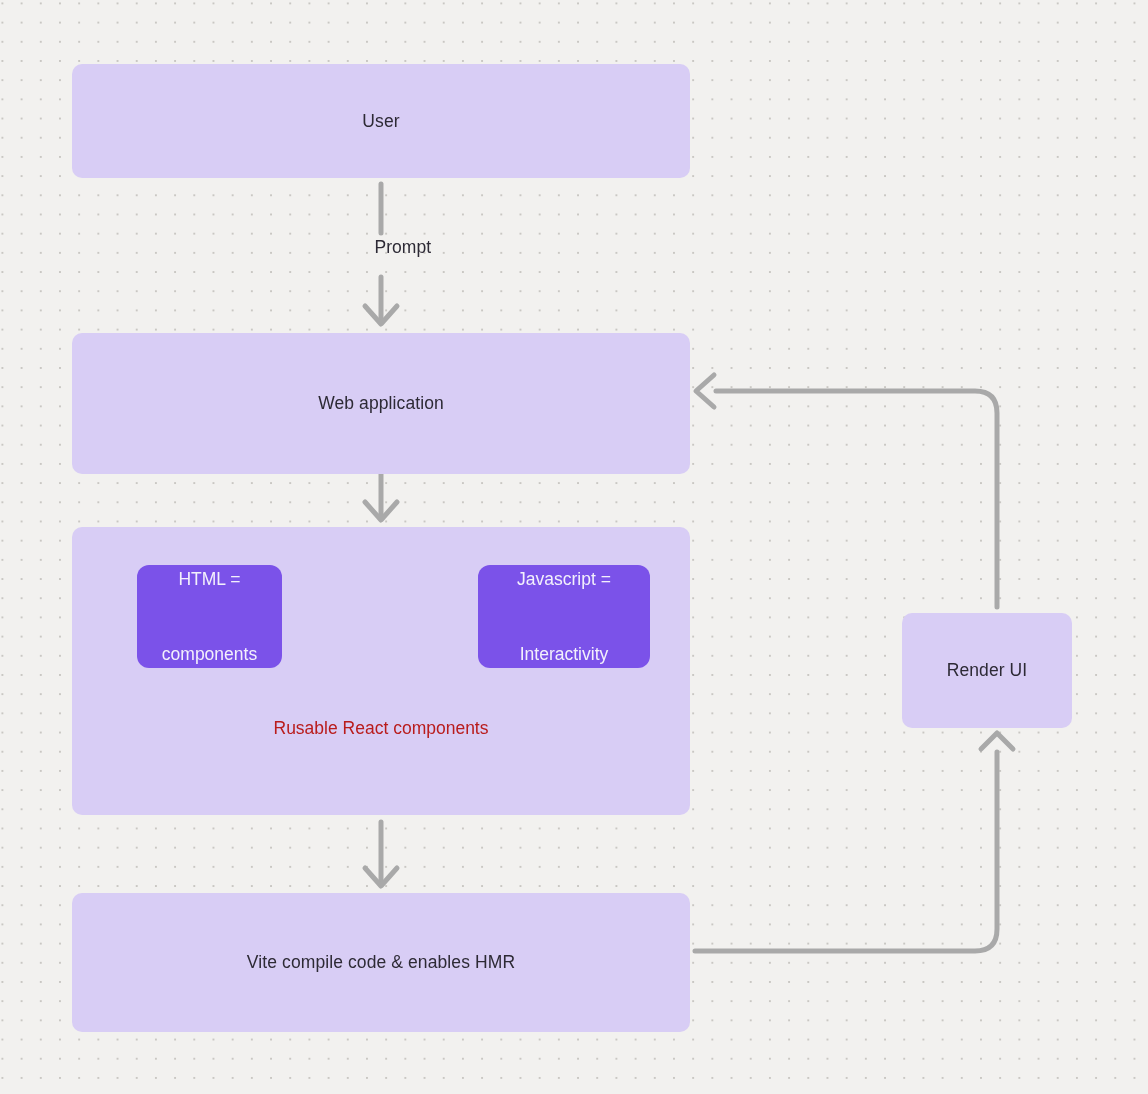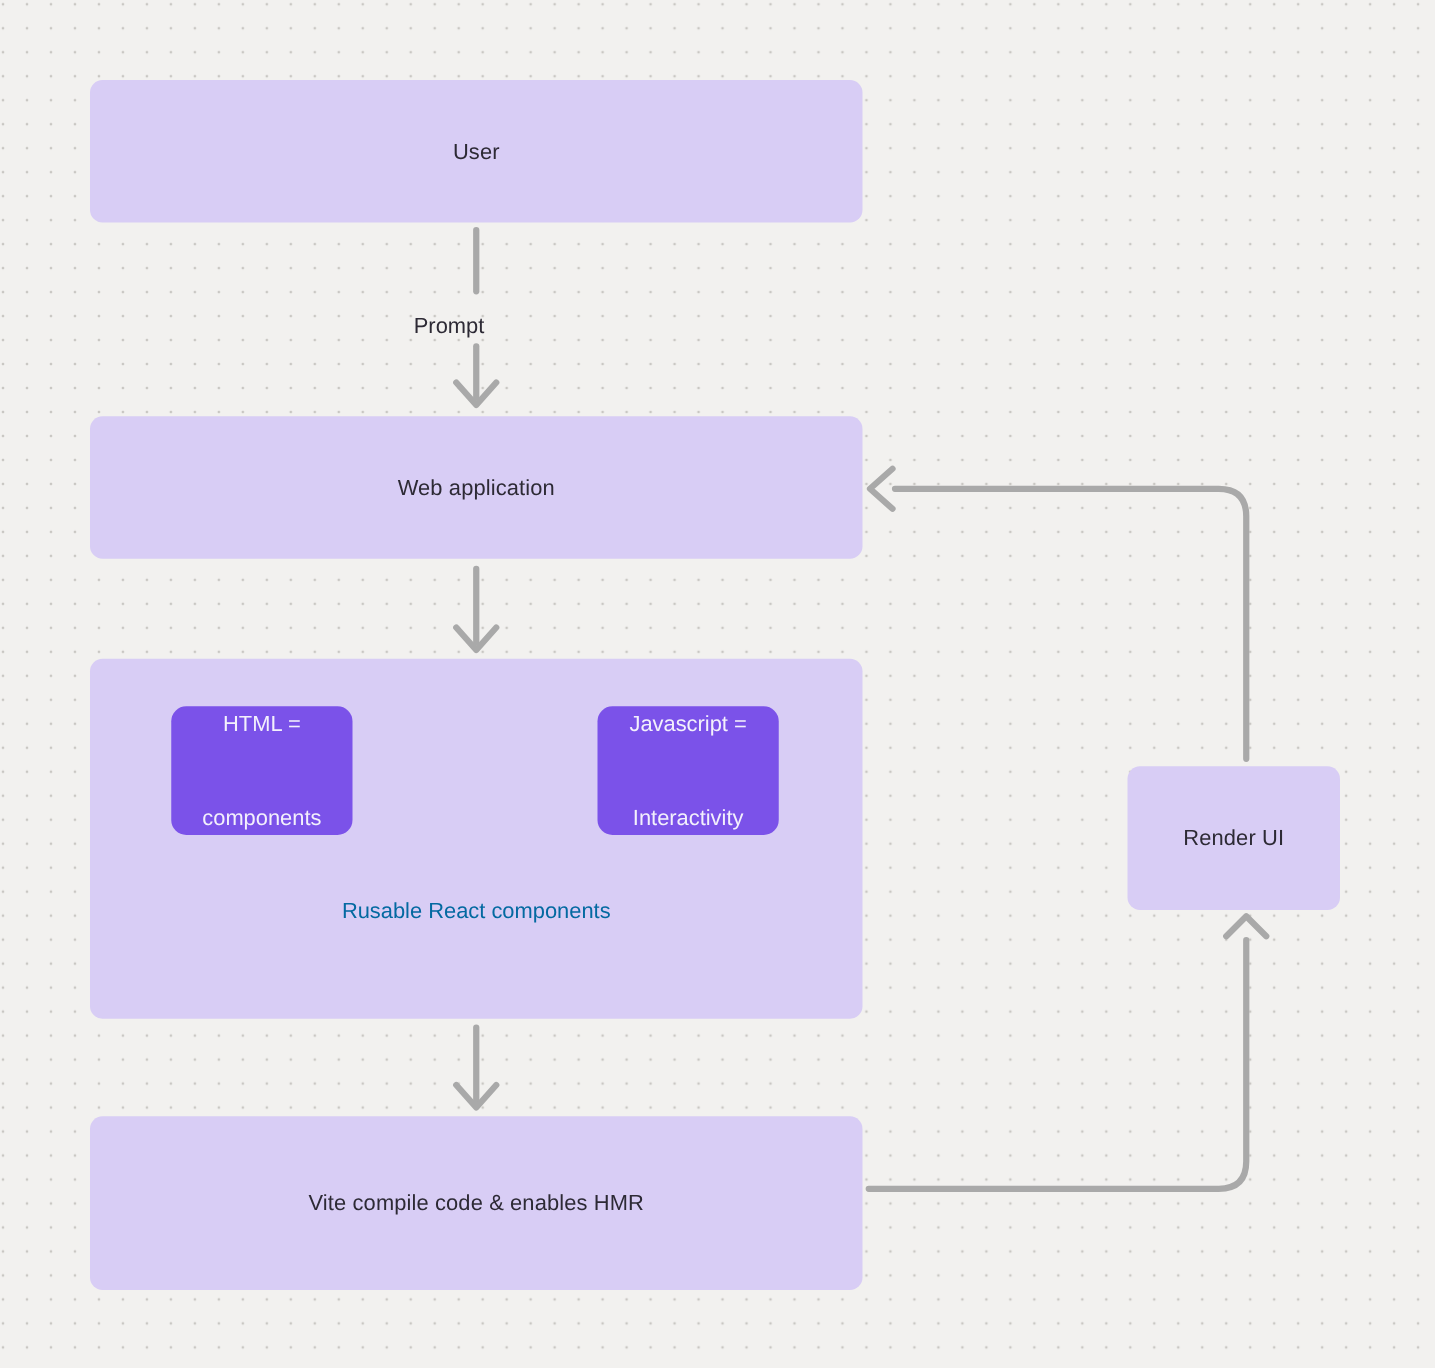"Prompt" .edge-label { text-align: left -> right; top: 250px -> 237px }
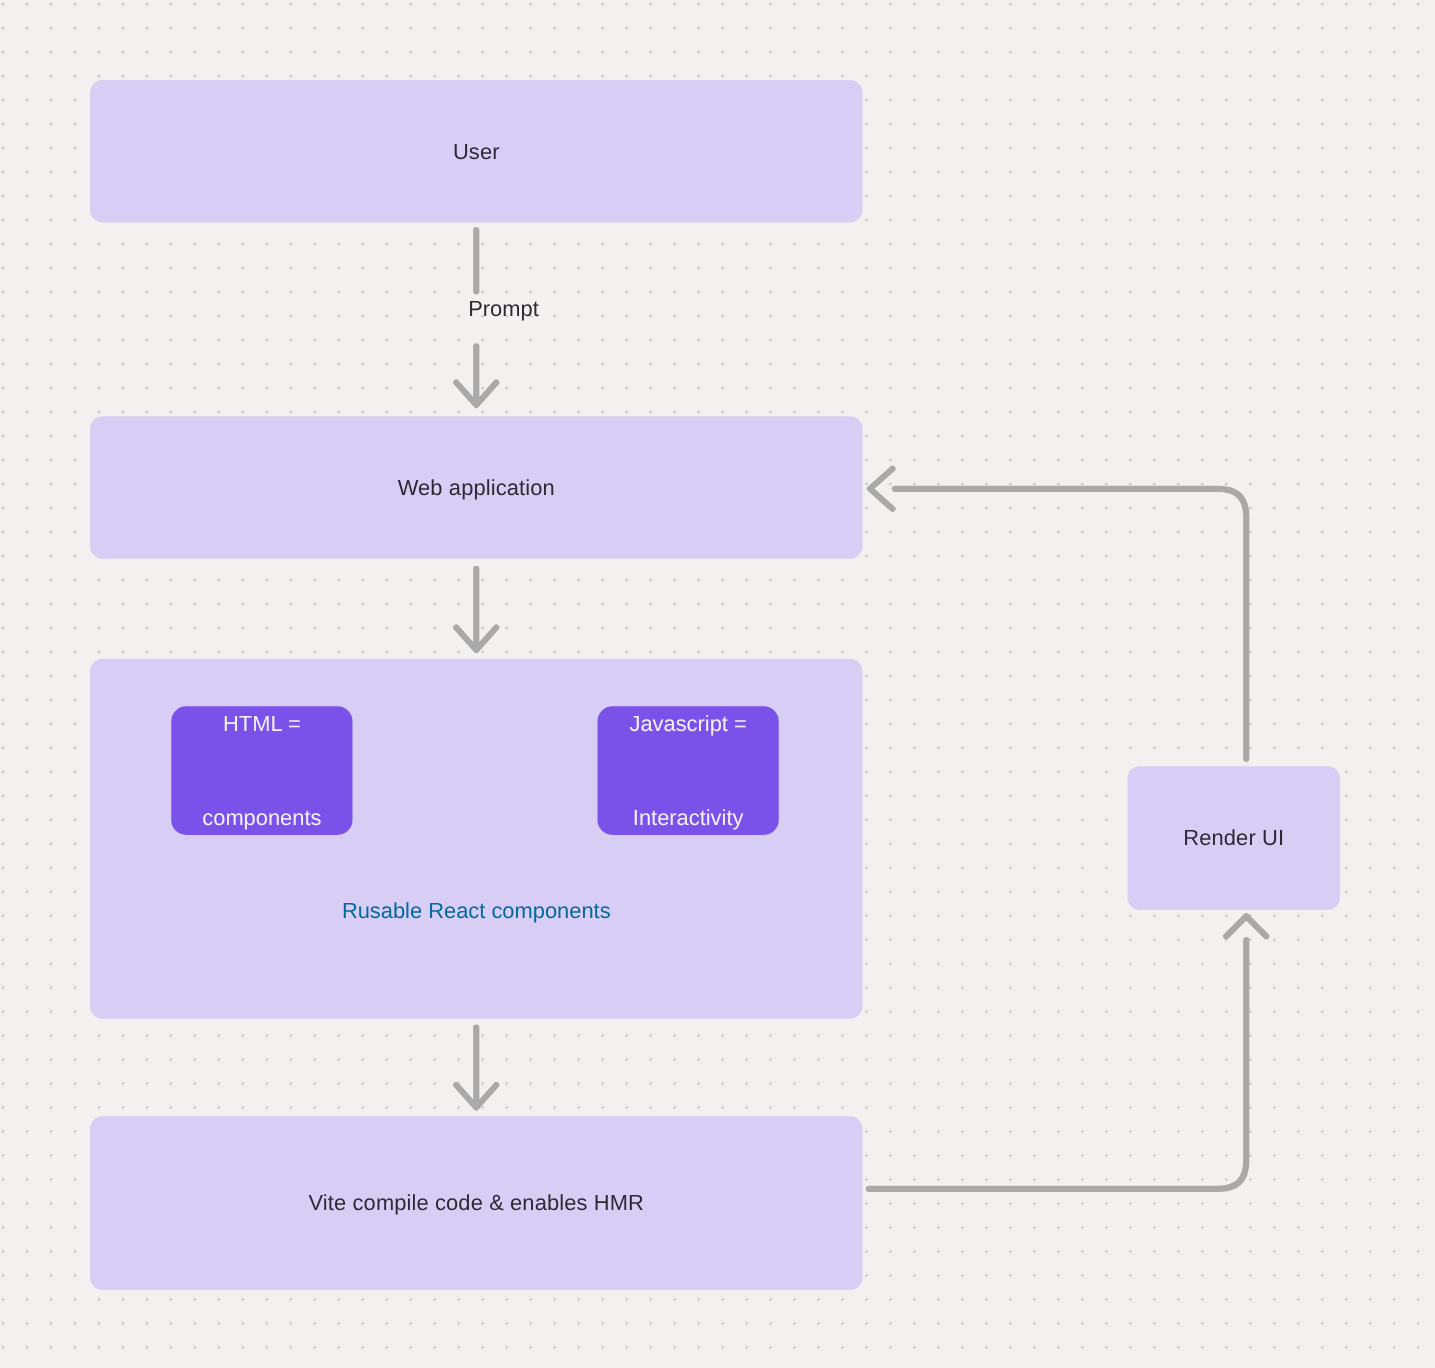"Web application" #node-webapp { height: 114px -> 141px }
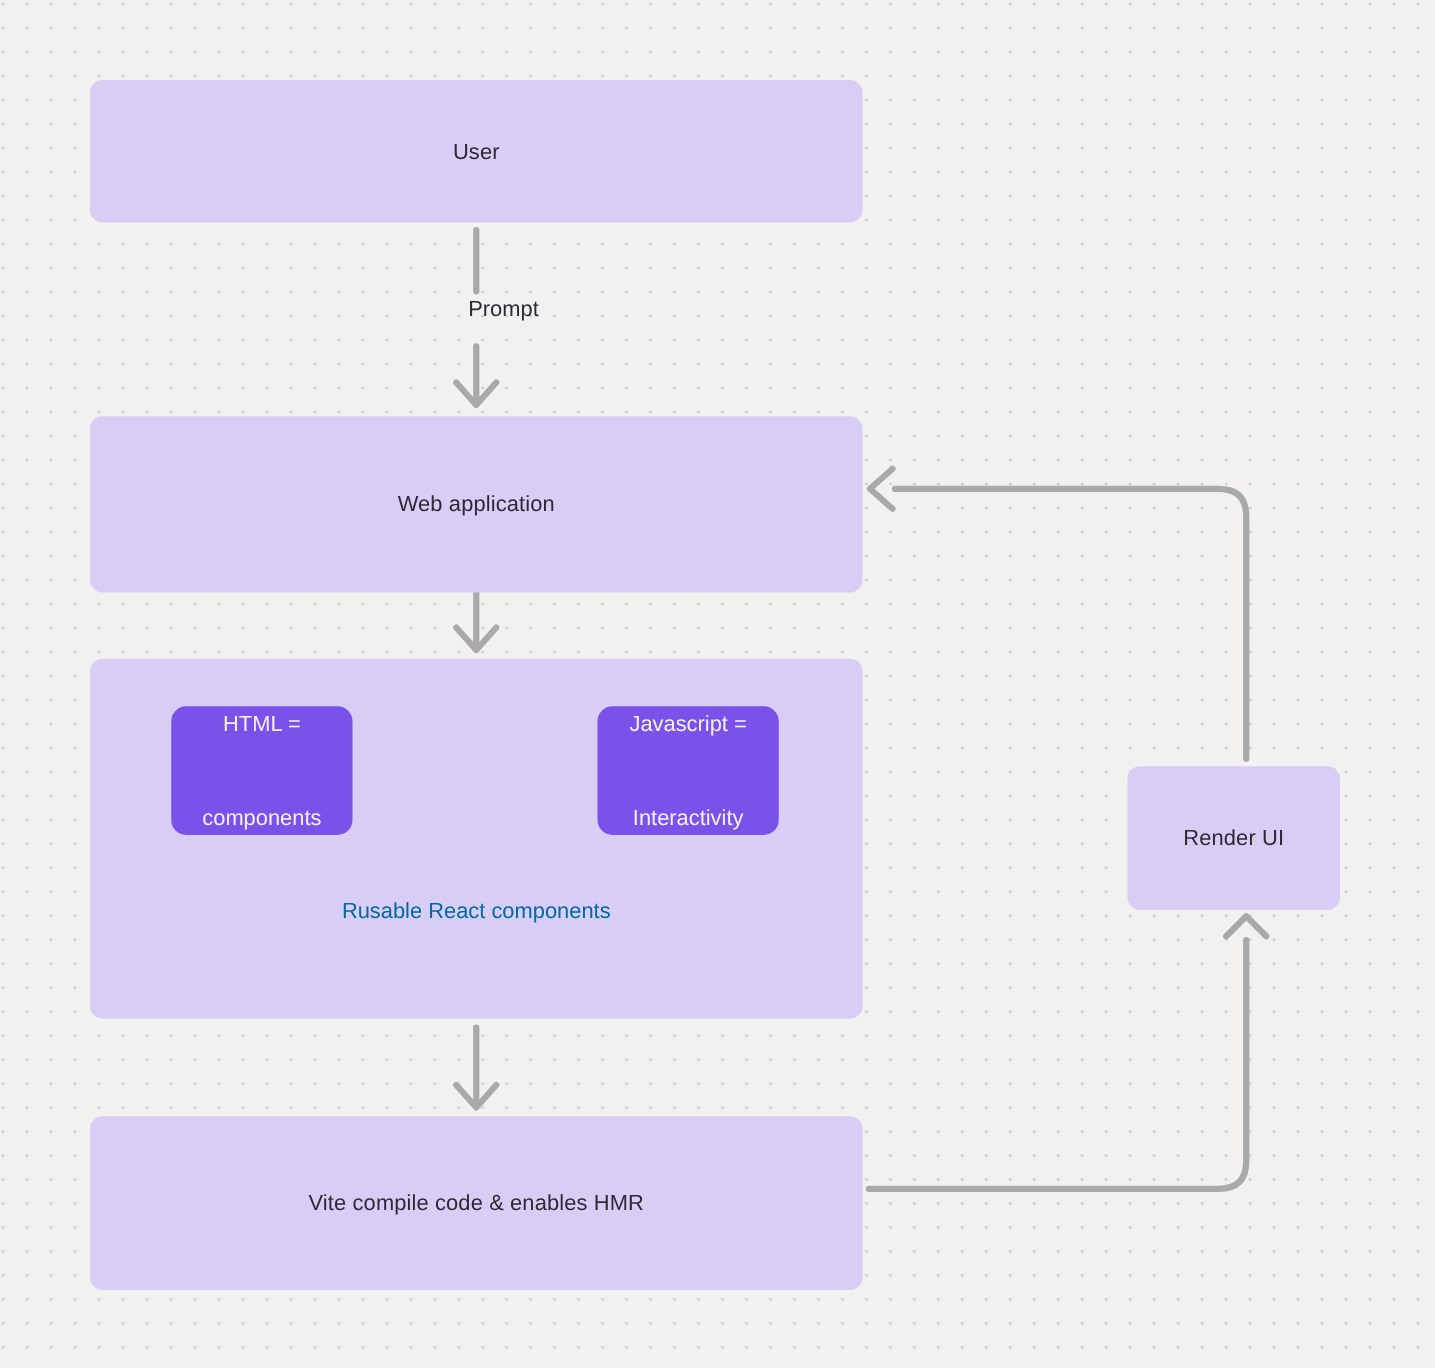"Javascript =" #child-js { width: 145px -> 172px }
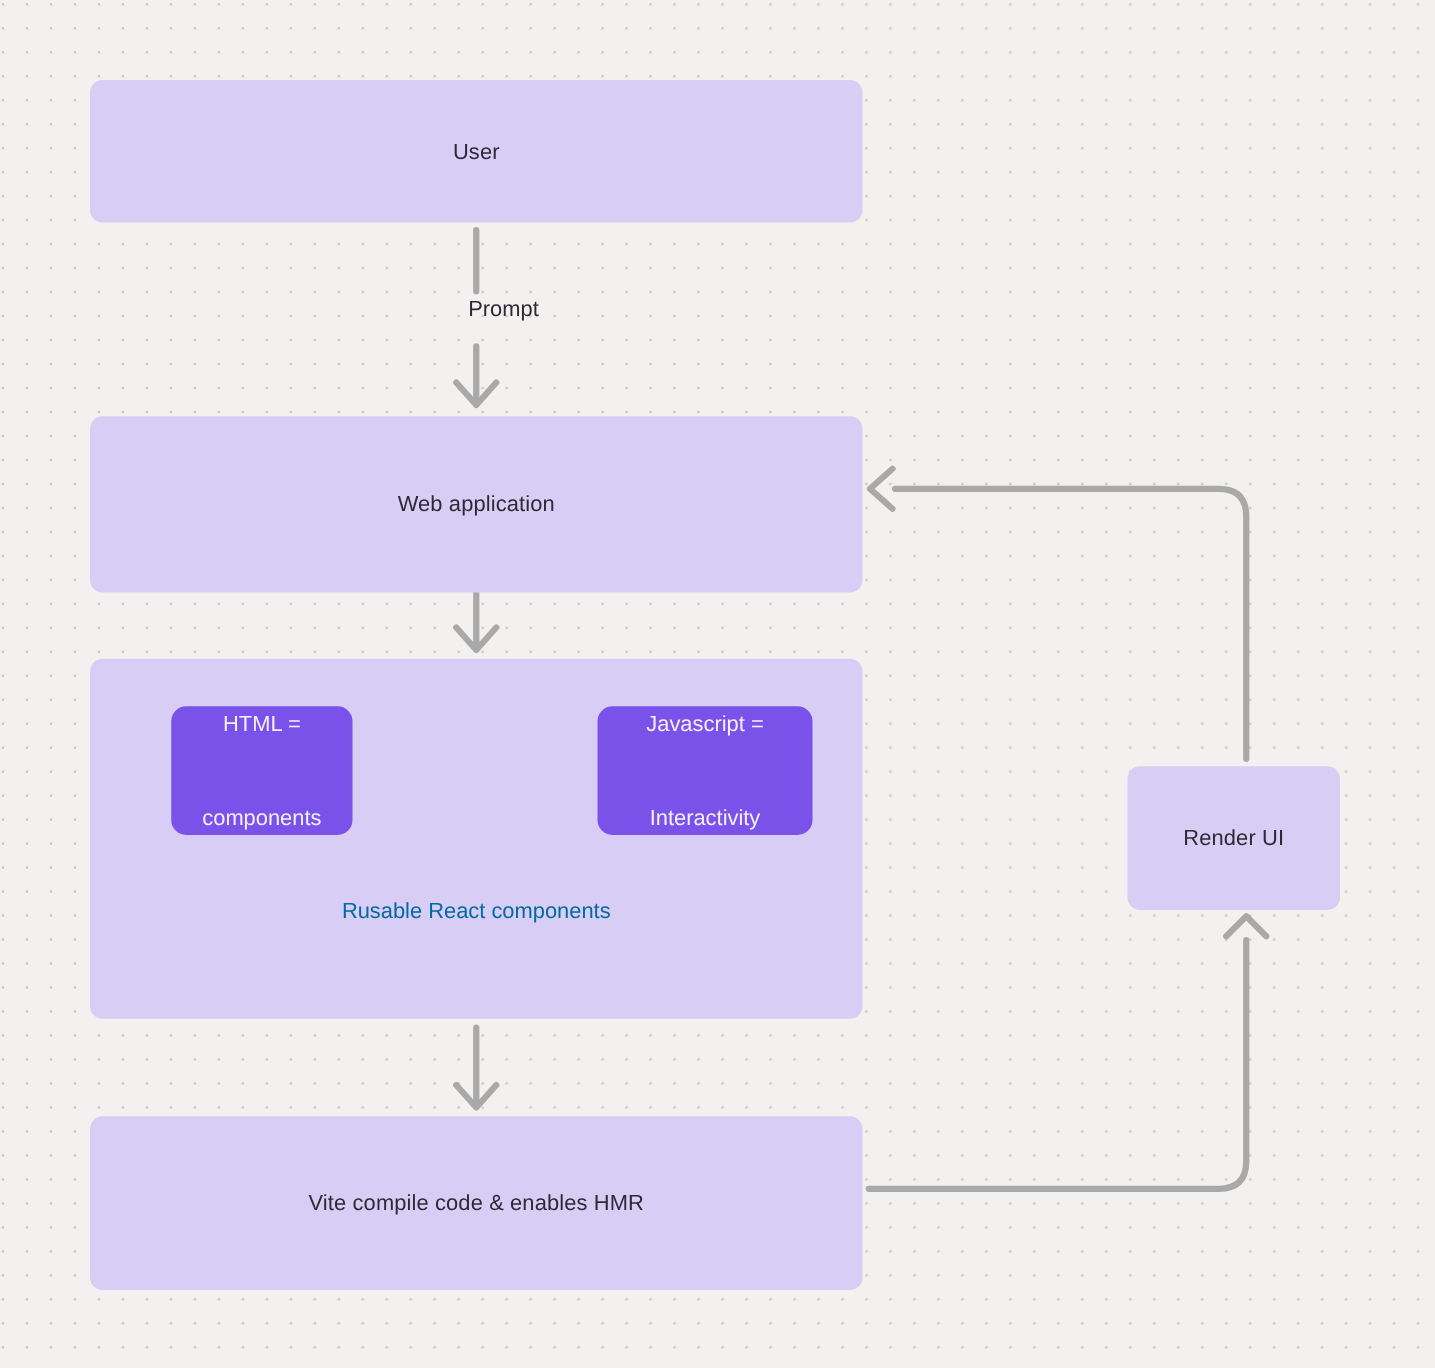"Rusable React components" .group-caption { color: #0369a1 -> #b91c1c }
